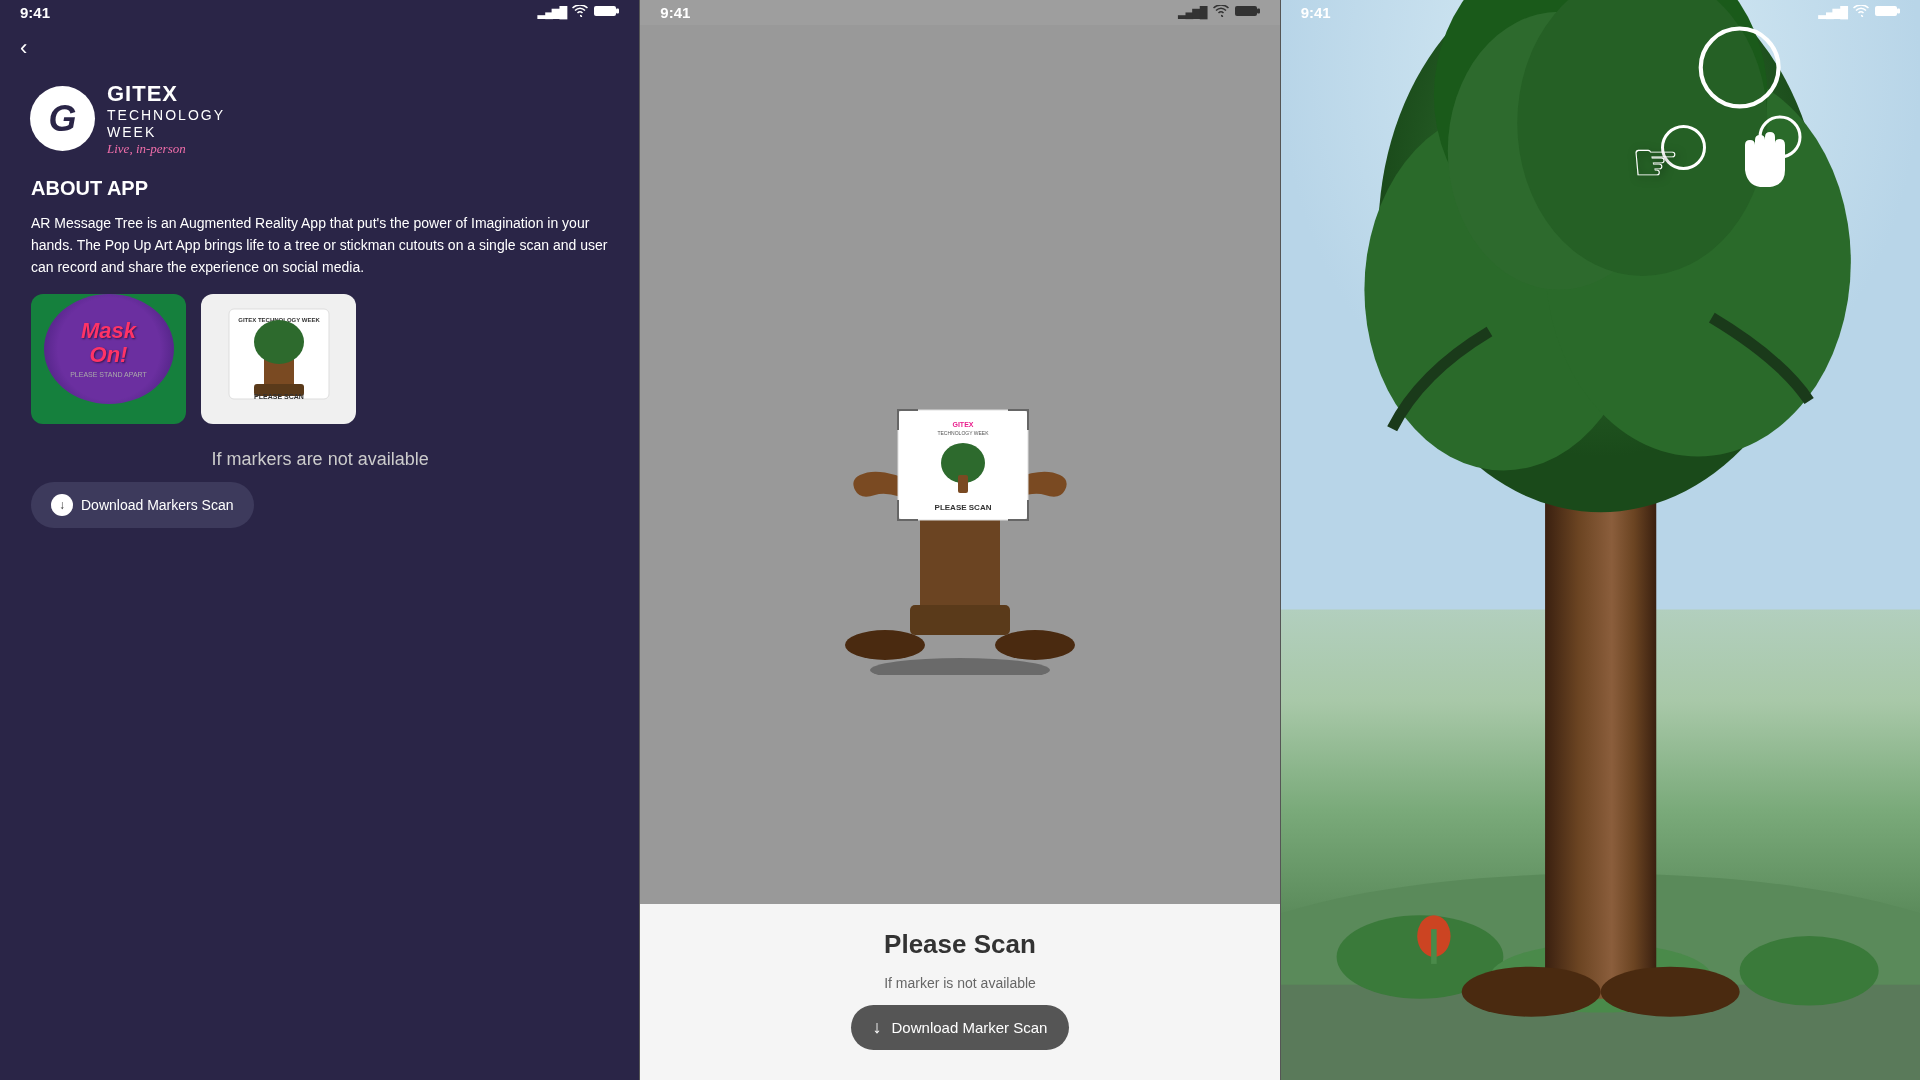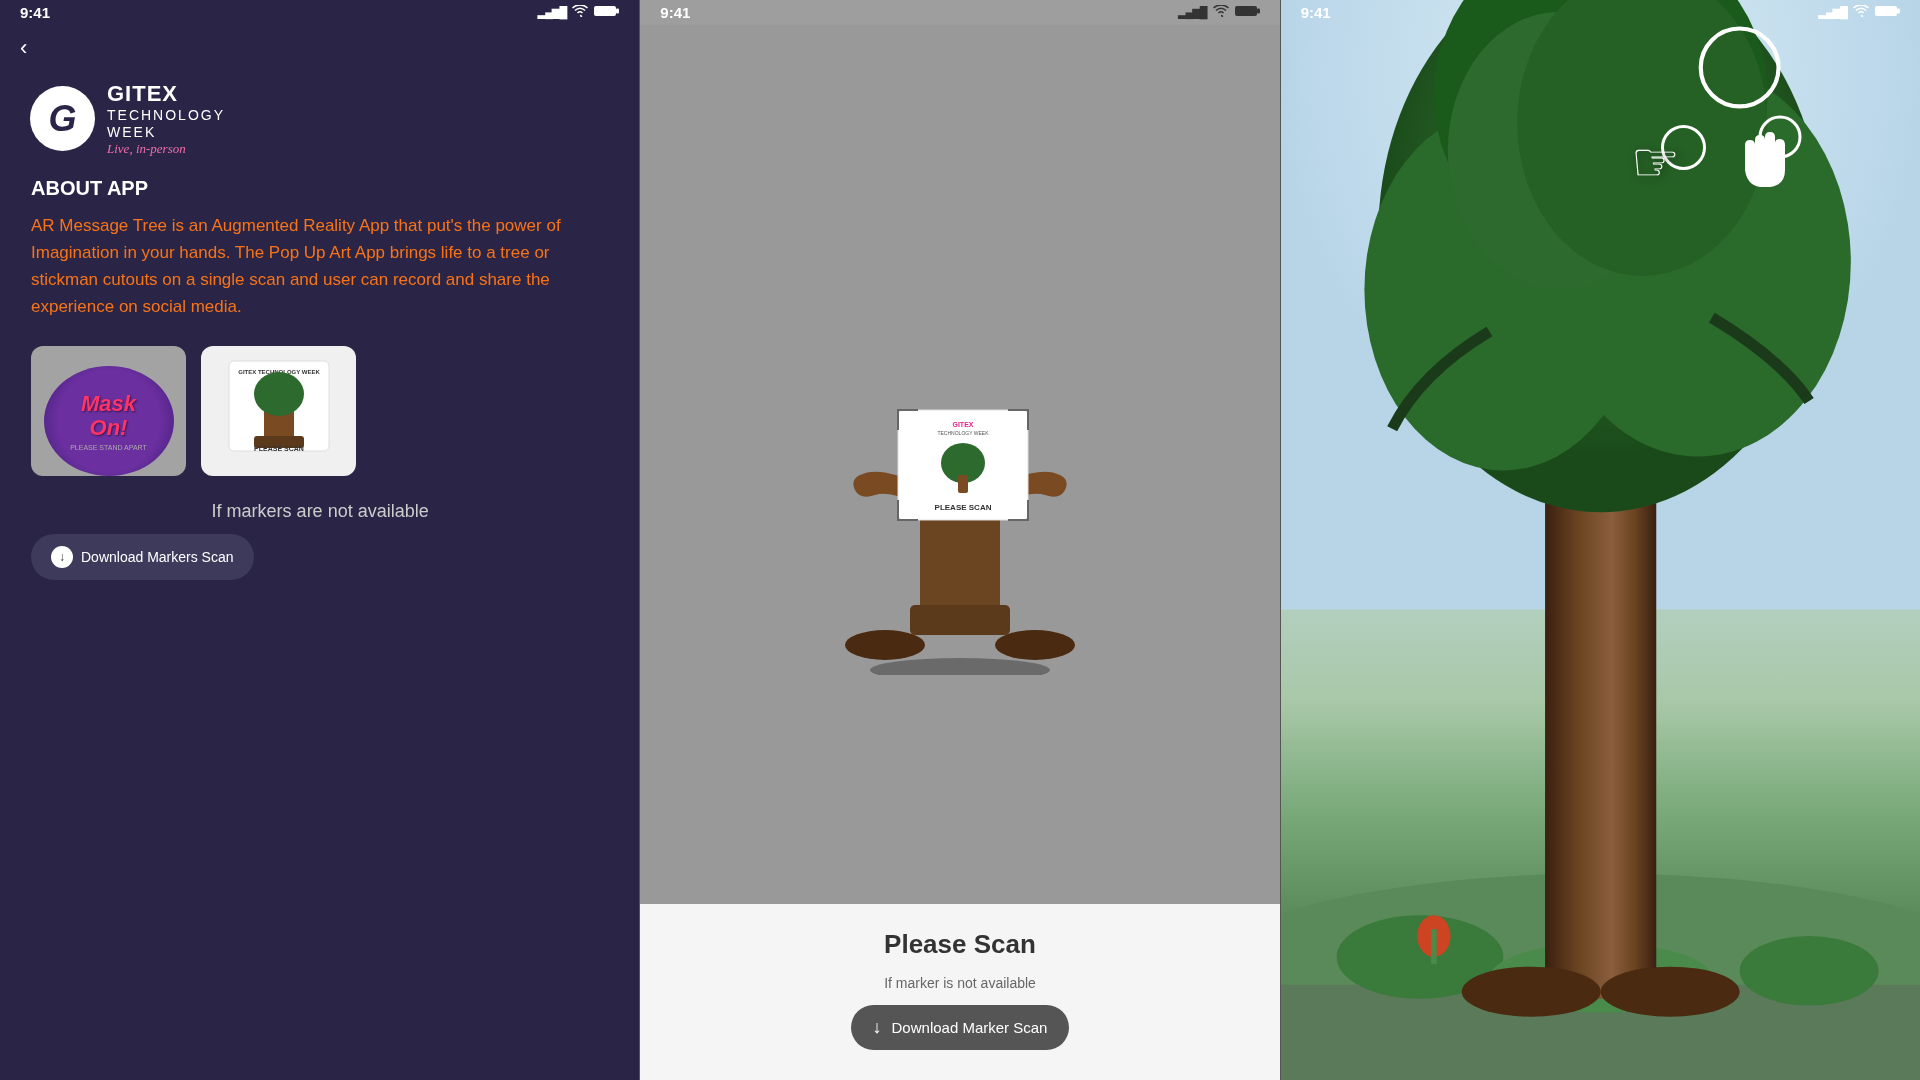"AR Message Tree is an" .screen1 .about-text { color: #f97316 -> #ffffff; font-size: 17px -> 14px; margin-bottom: 26px -> 15px }
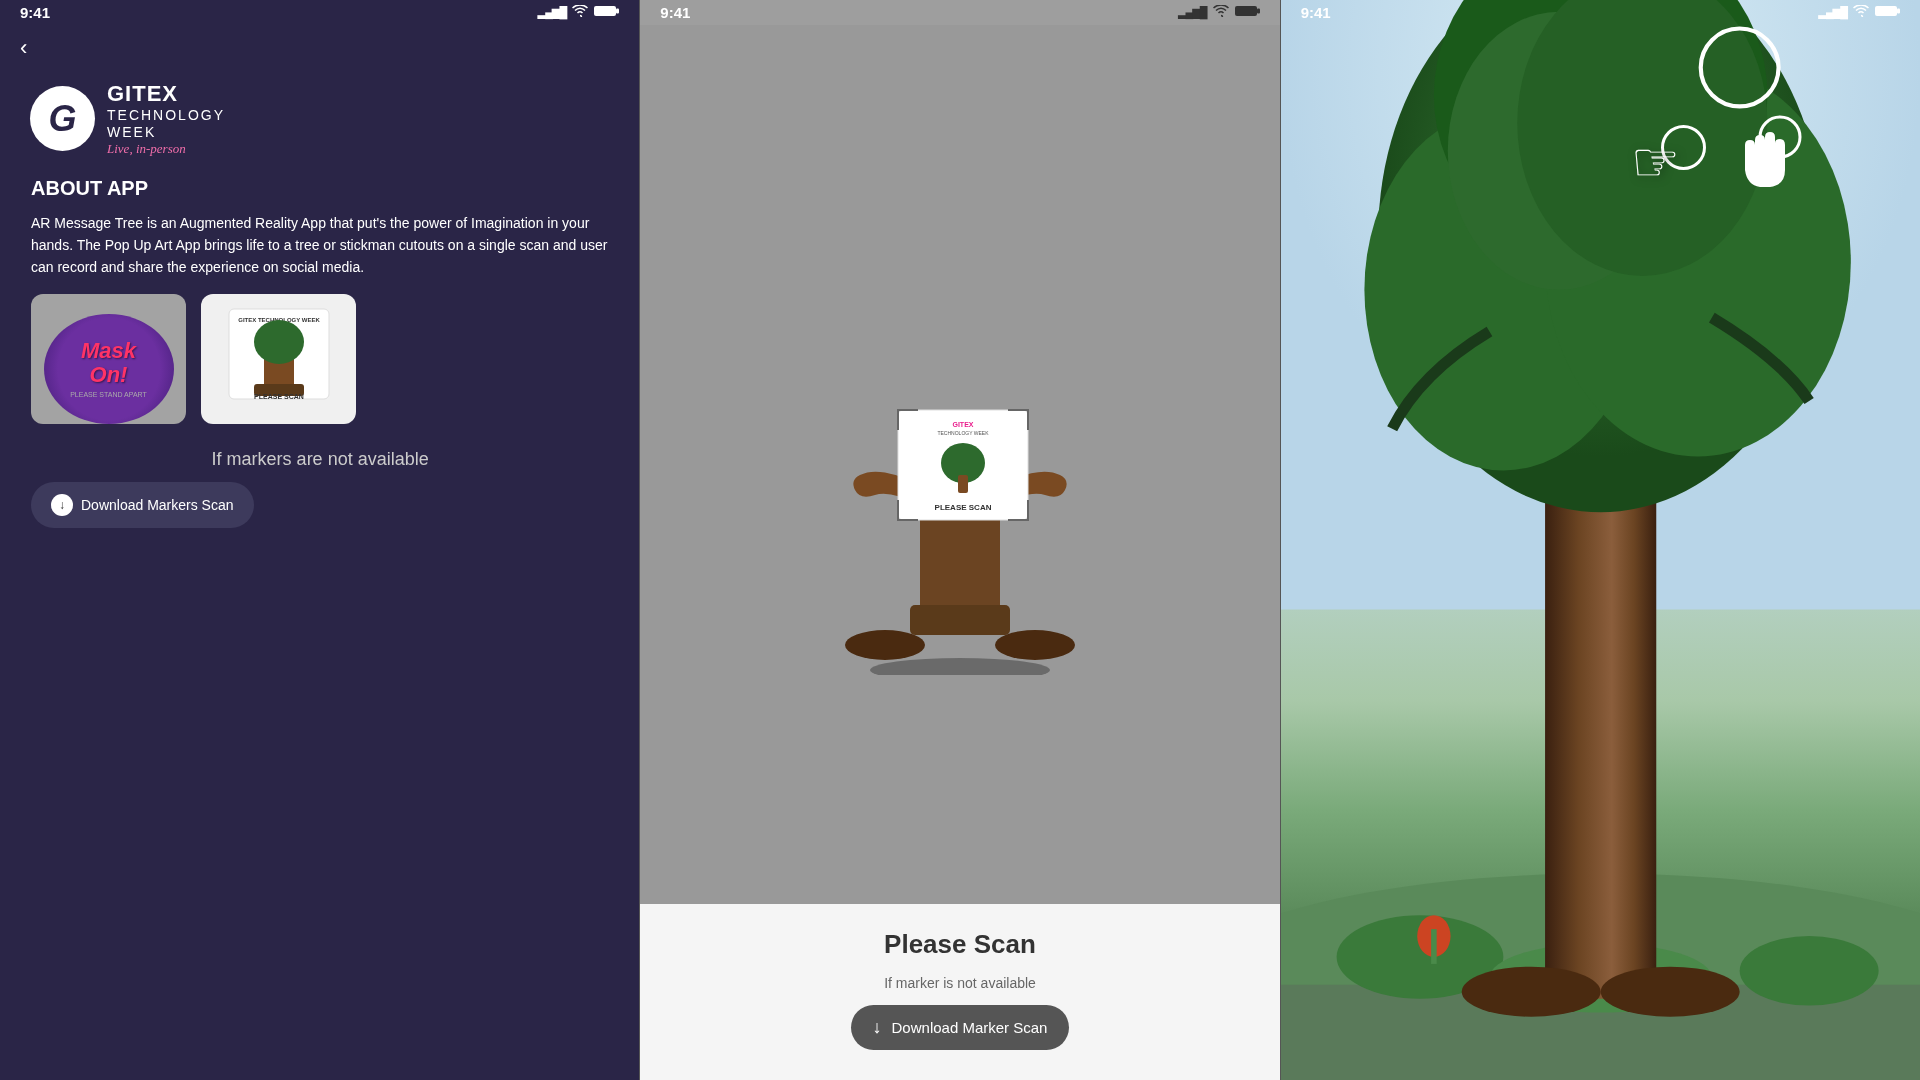"Mask" .marker-img-1 { align-items: flex-end -> flex-start; background: #a3a3a3 -> #15803d }
